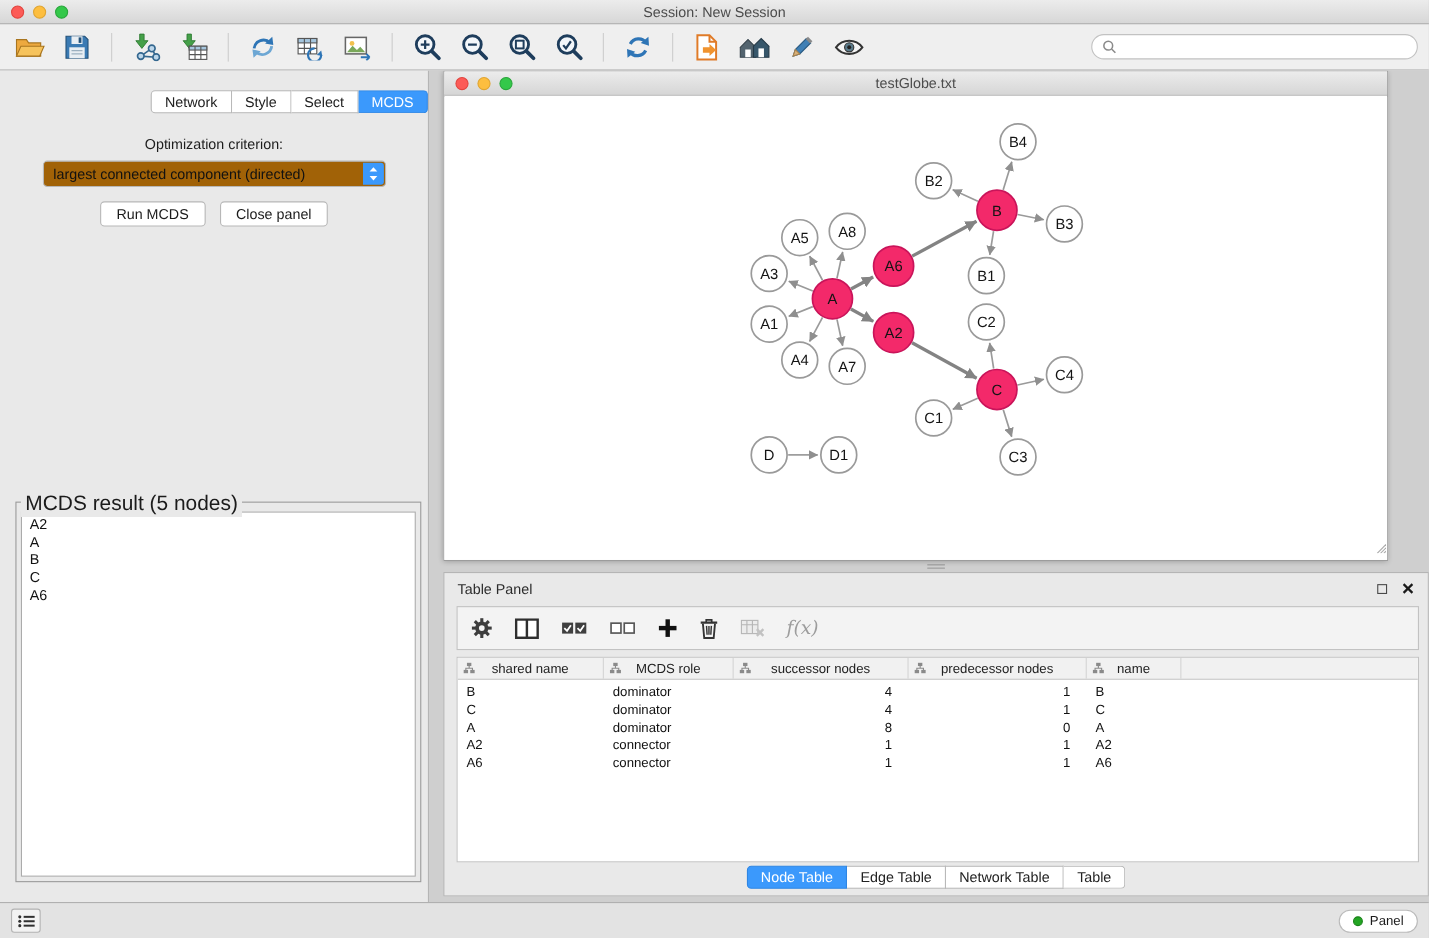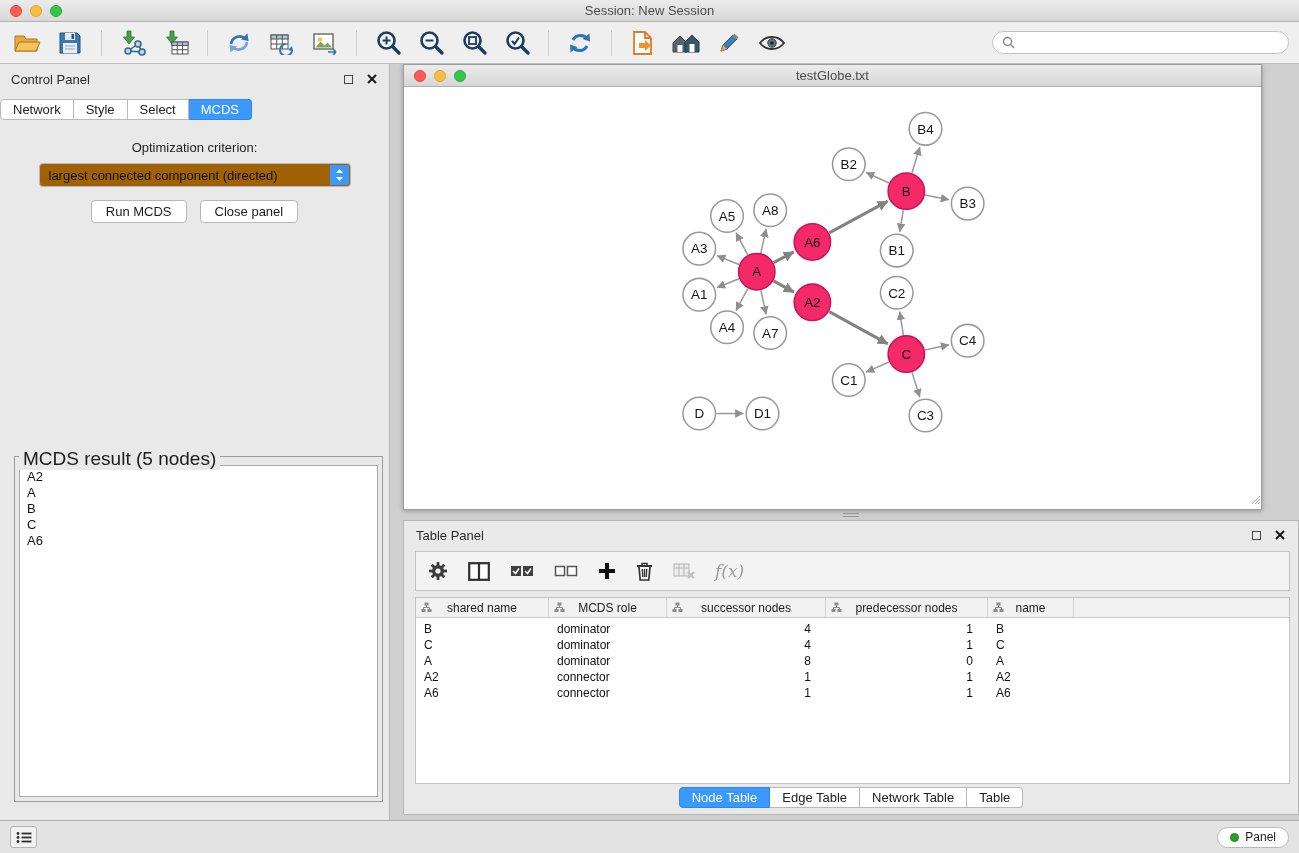"Control Panel" div.panel-head { html: <div> <span>Control Panel</span> <span> <span> <span></span> </span> <span> <svg> <g> <line></line> <line></line> </g> </svg> </span> </span> </div> -> none }
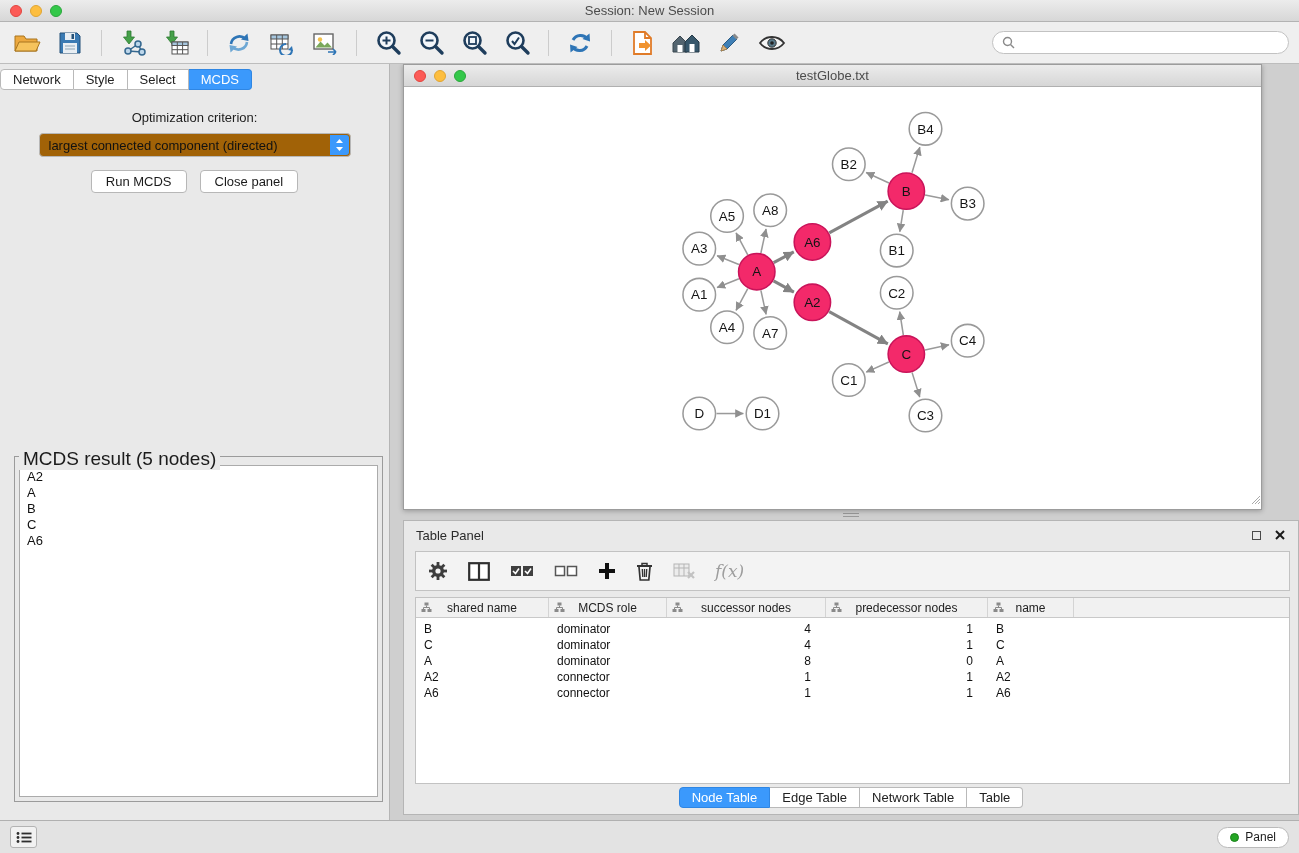"Network" .seg-row { justify-content: flex-start -> flex-end; margin-top: 5px -> 18px }
